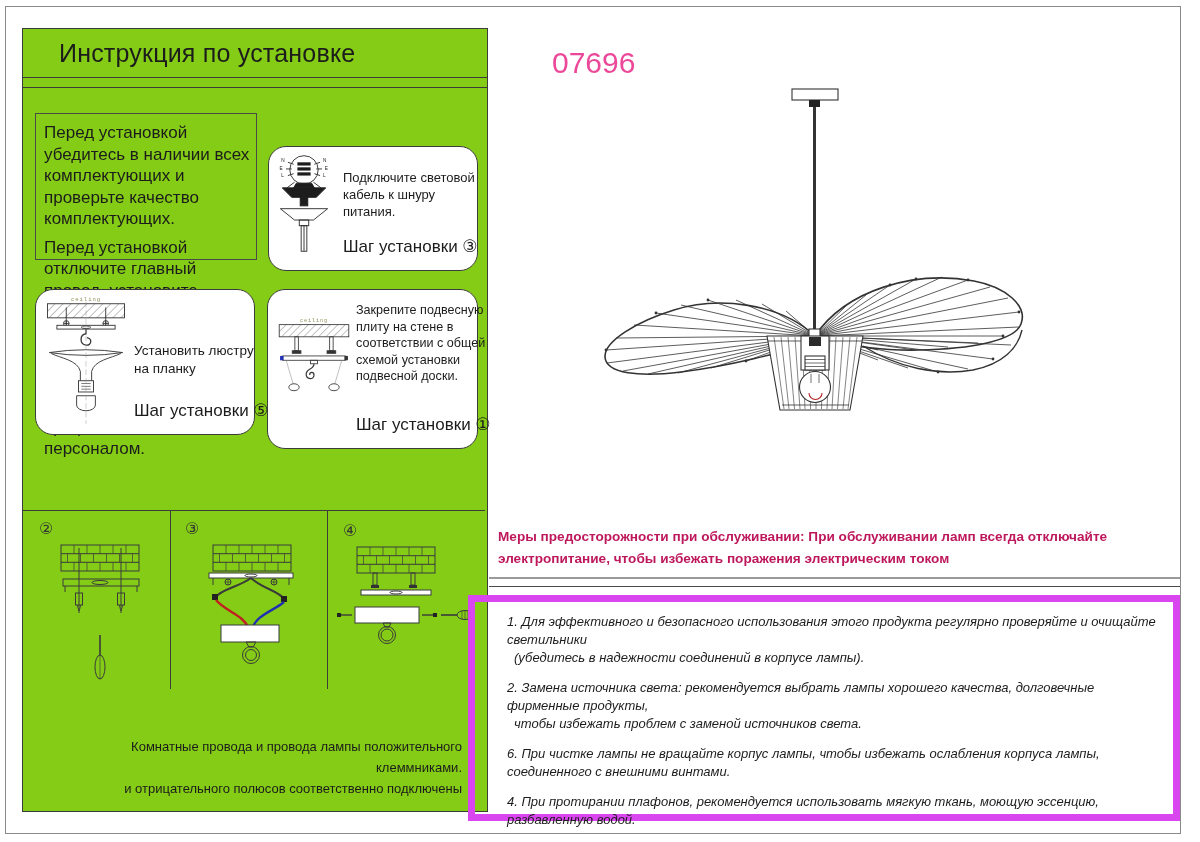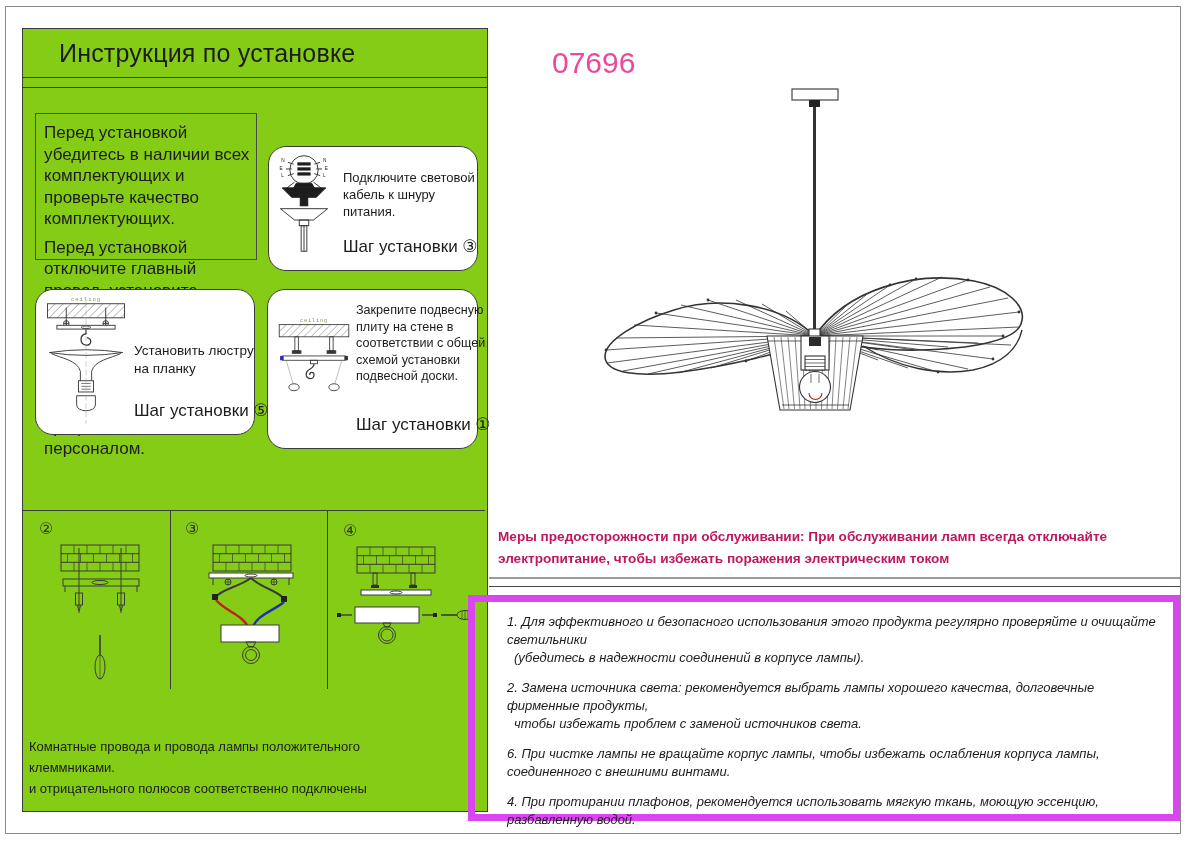"Комнатные провода и провода лампы" .bottom-note { left: 6px -> 13px; text-align: left -> right }
